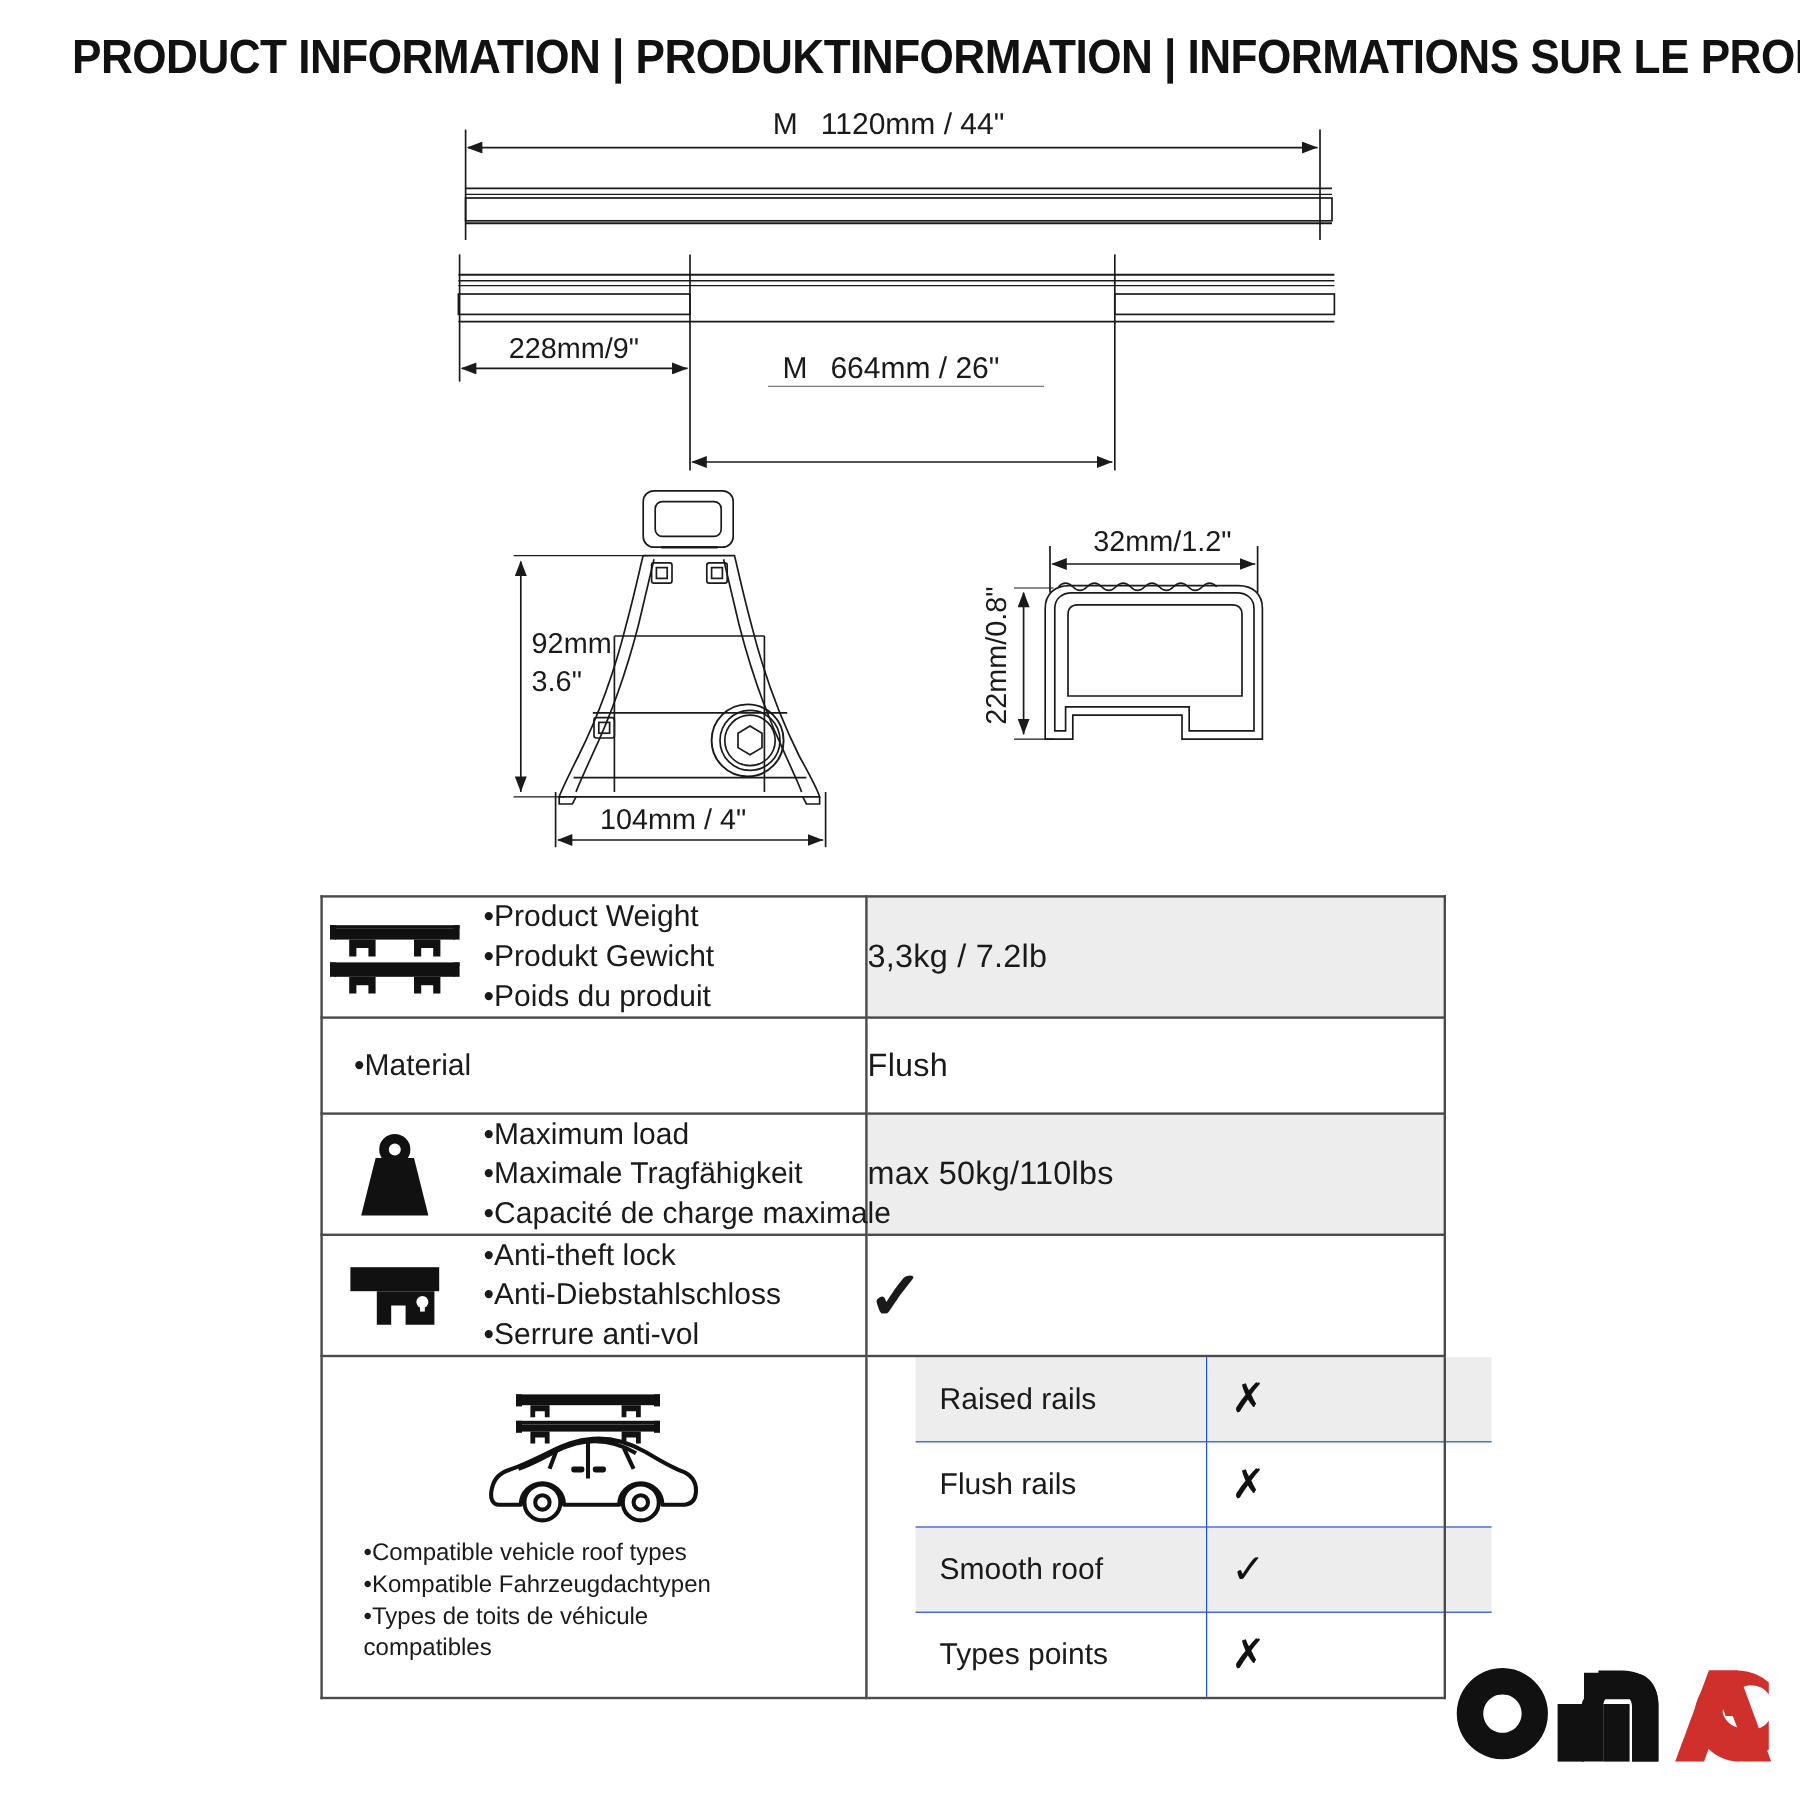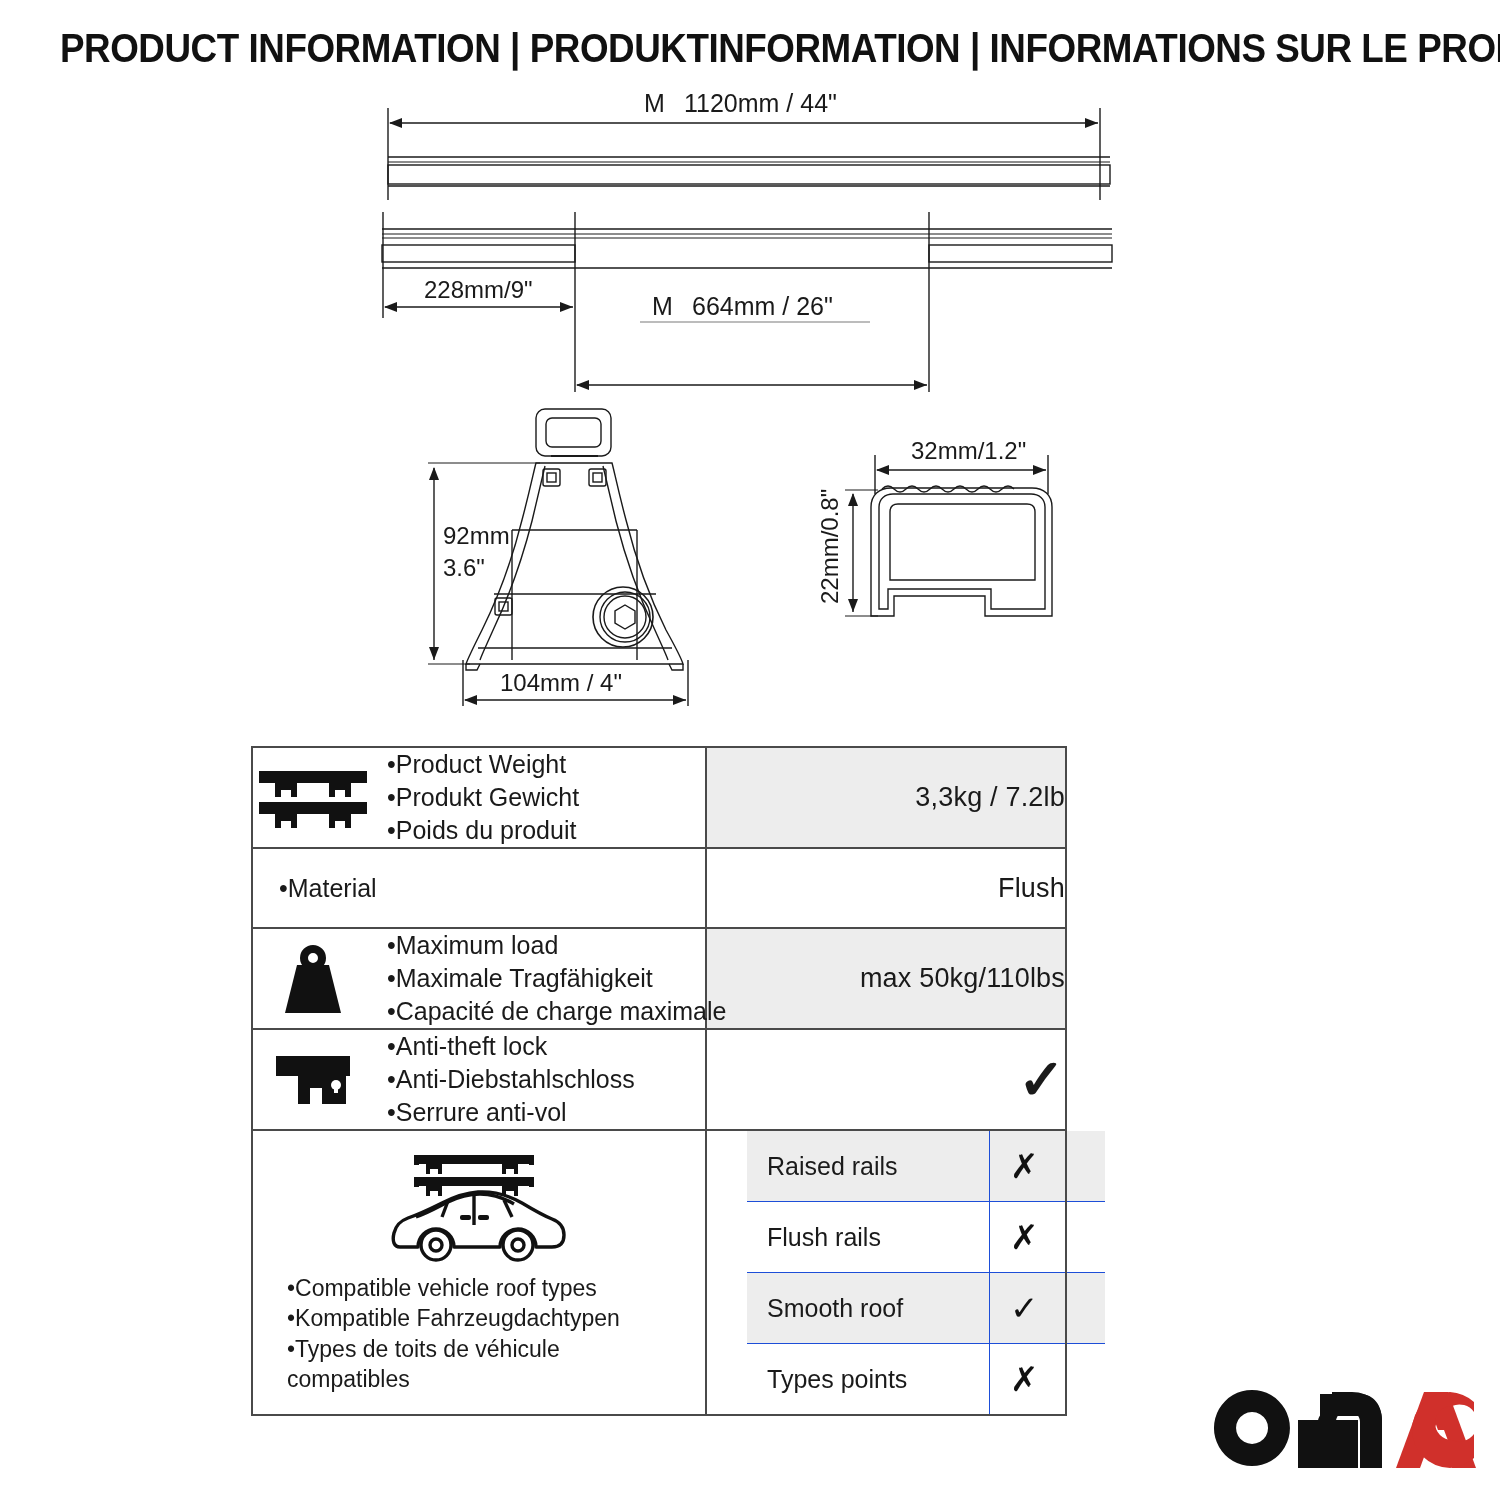"•Product Weight" .spec-table { left: 251px -> 267px; width: 816px -> 938px }
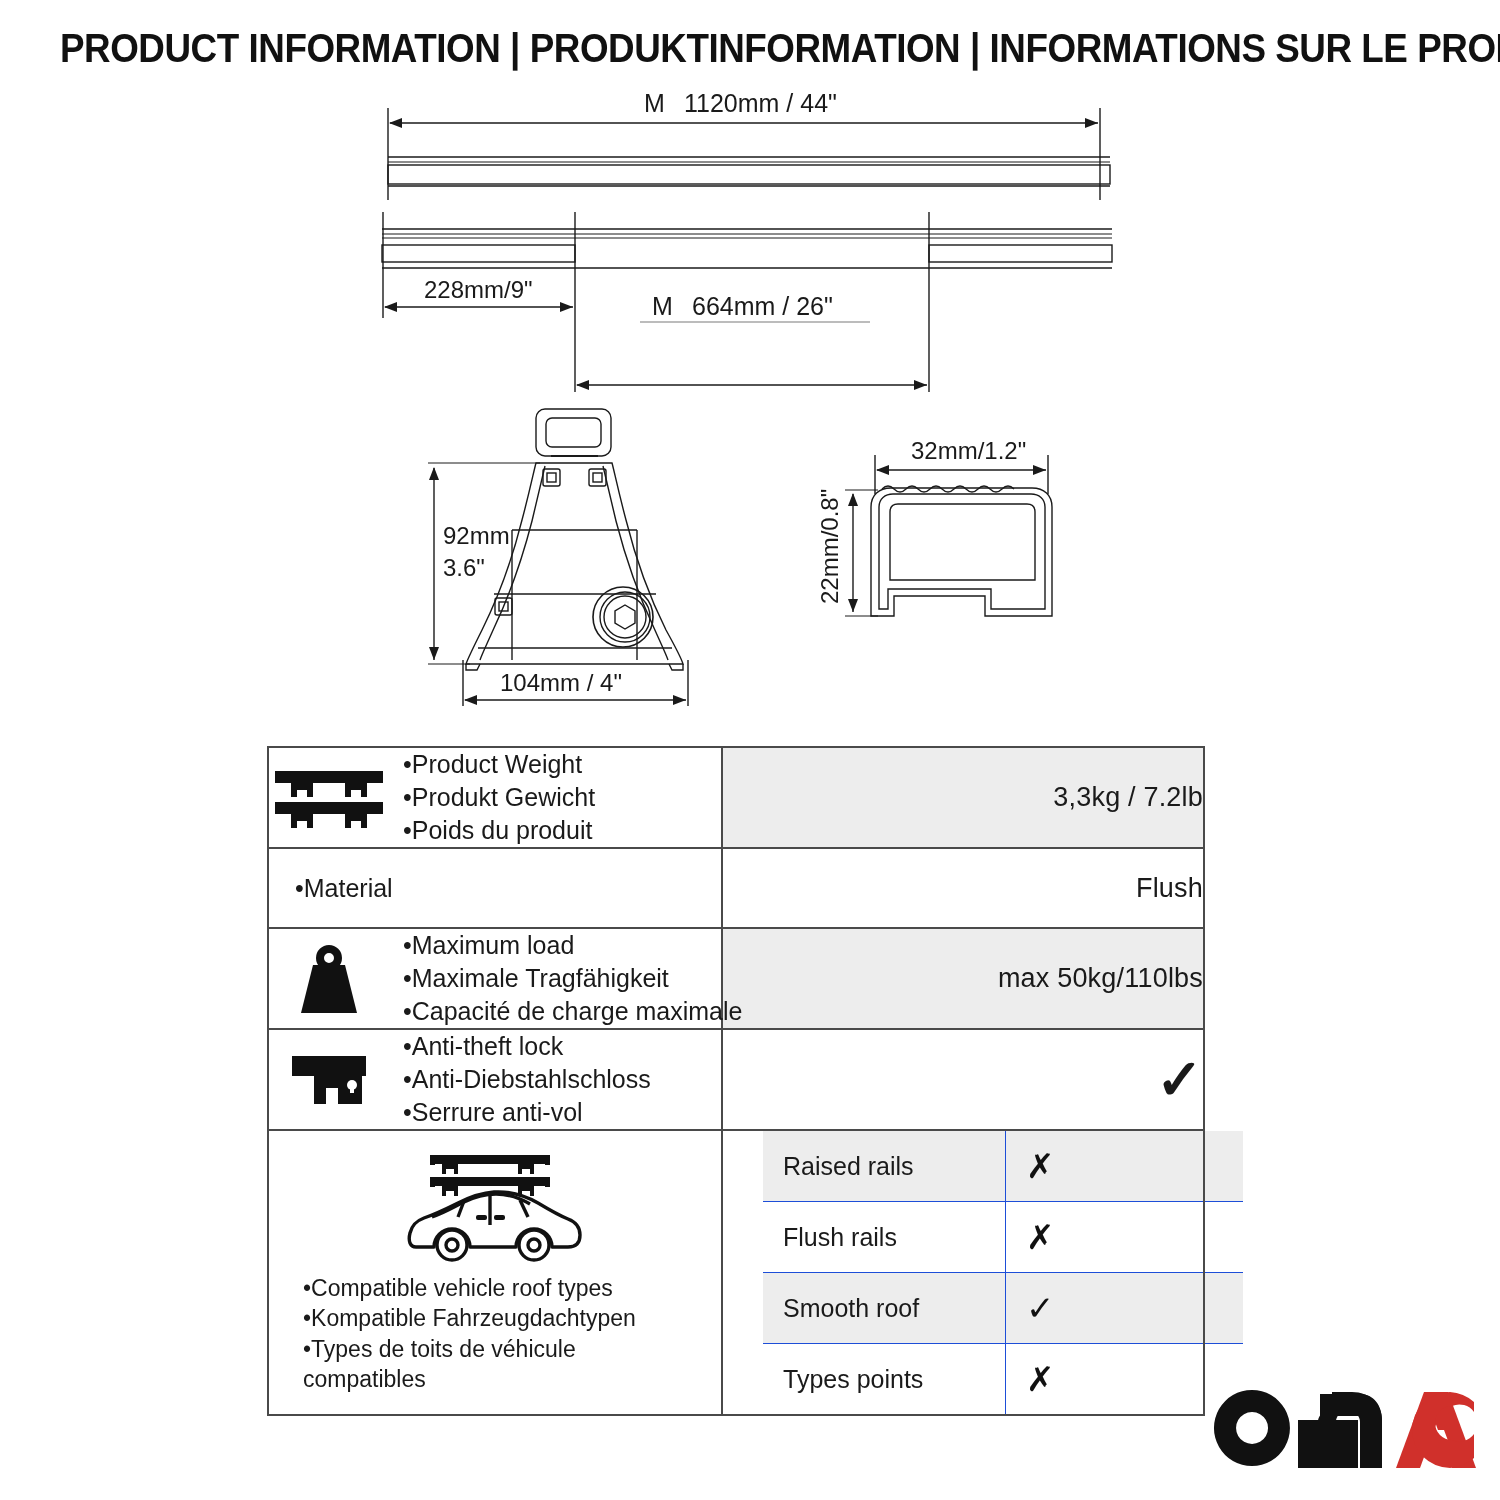"3,3kg / 7.2lb" .cell-value { text-align: right -> none }
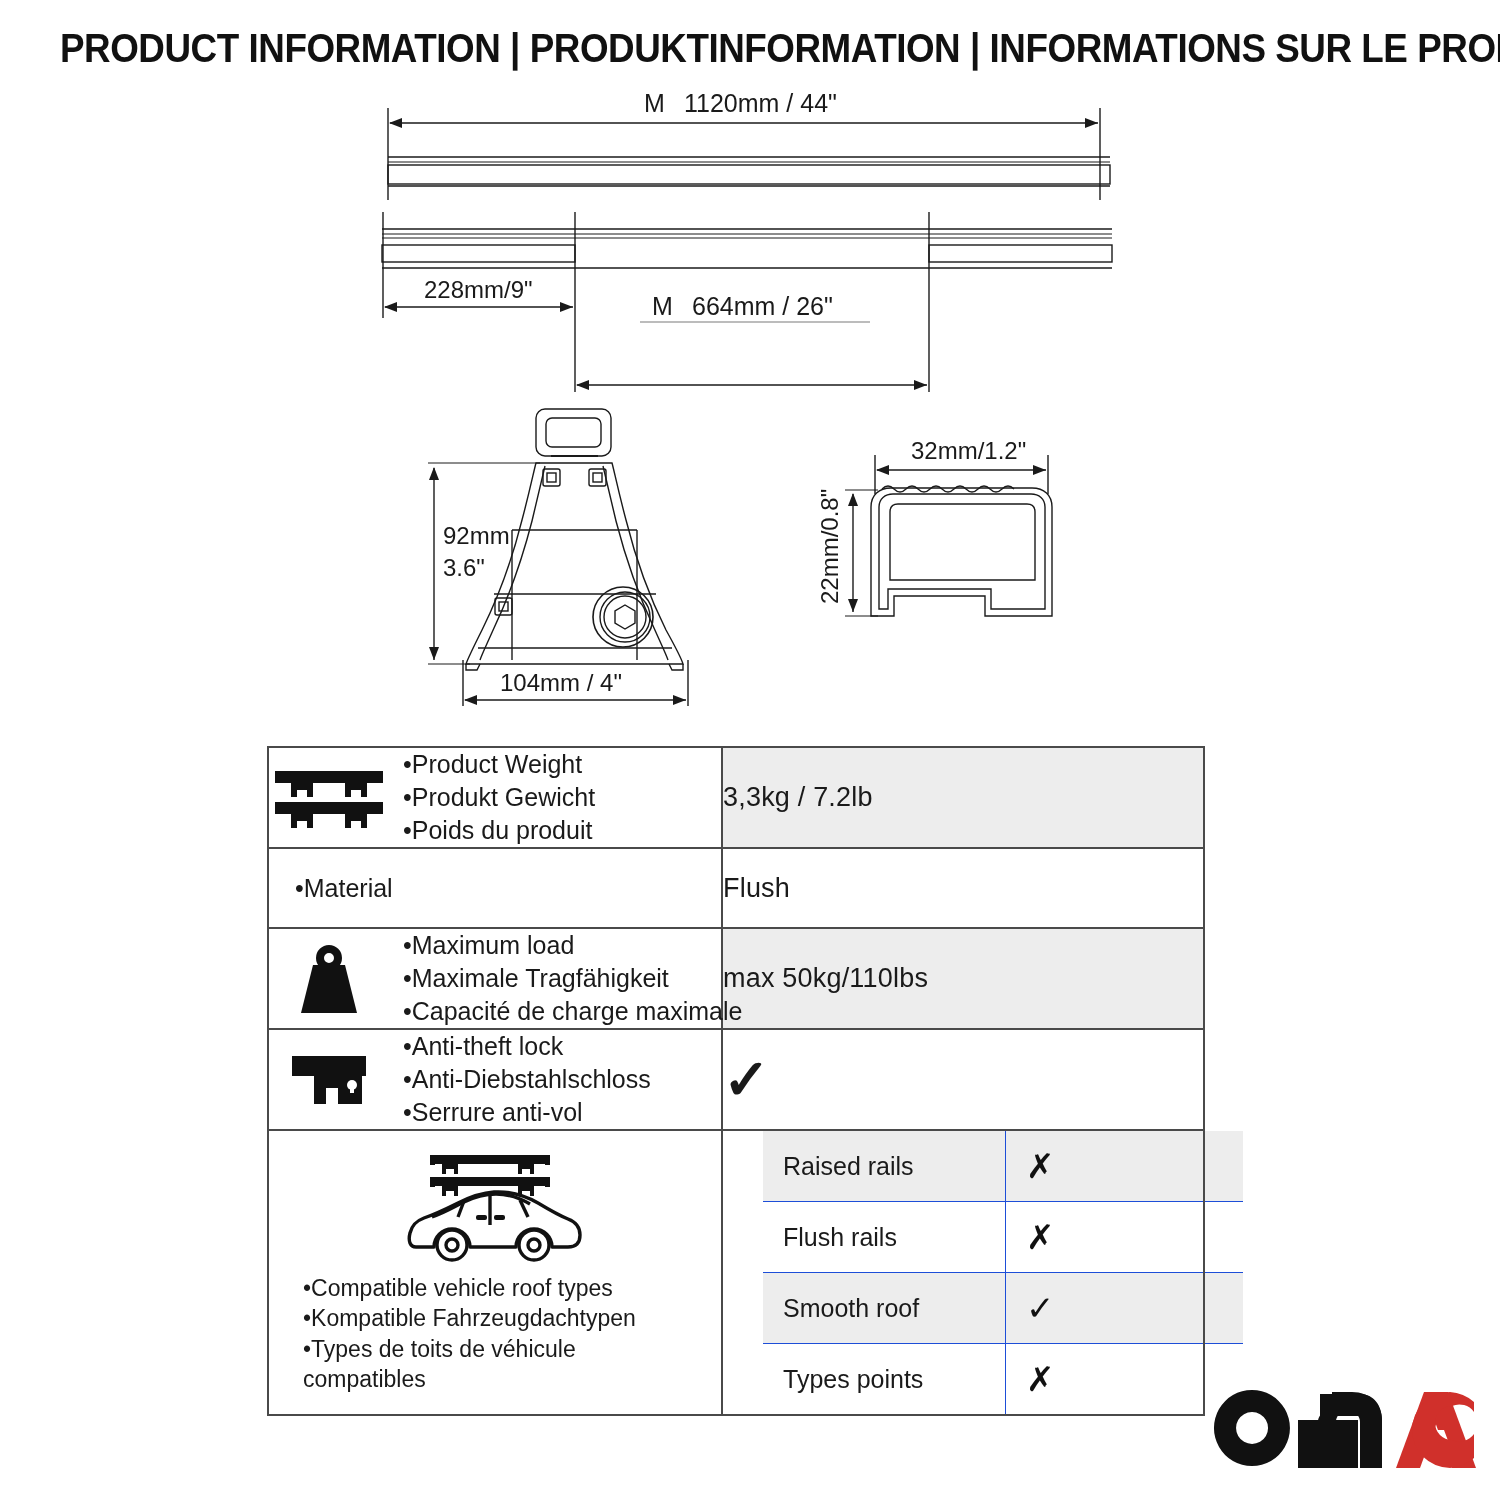"•Compatible vehicle roof types" .compat-text { font-size: 23px -> 20px }
